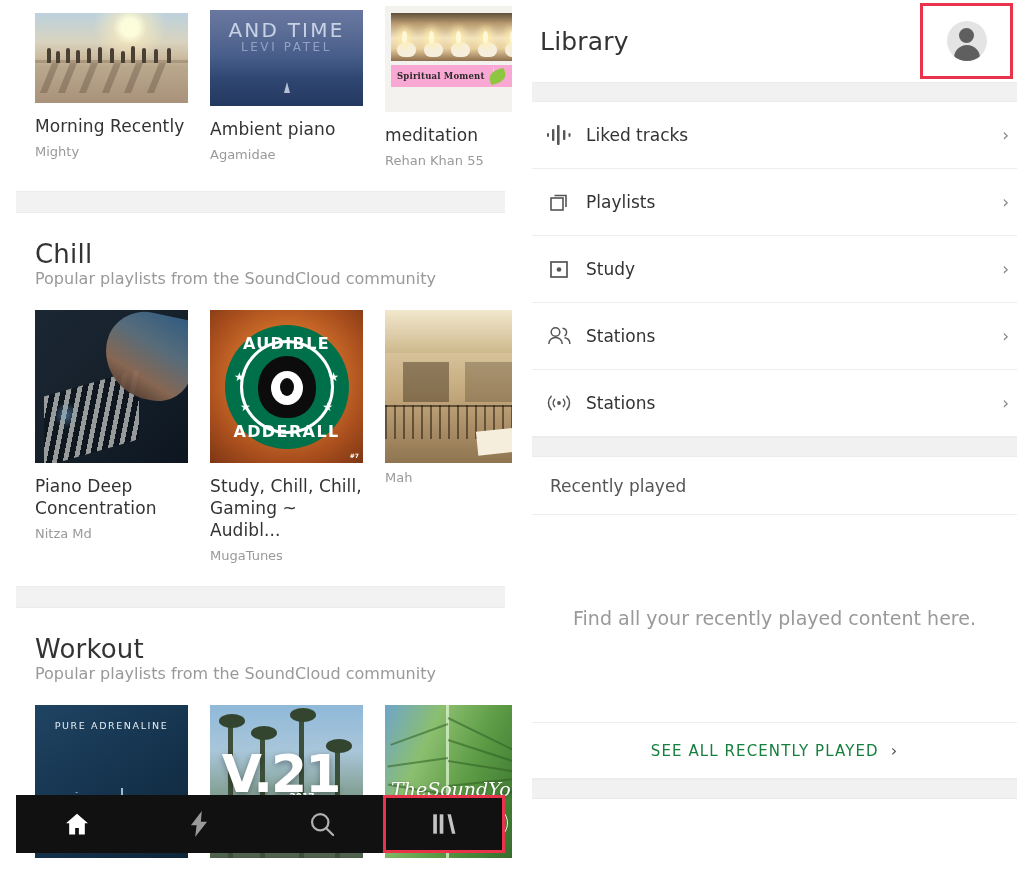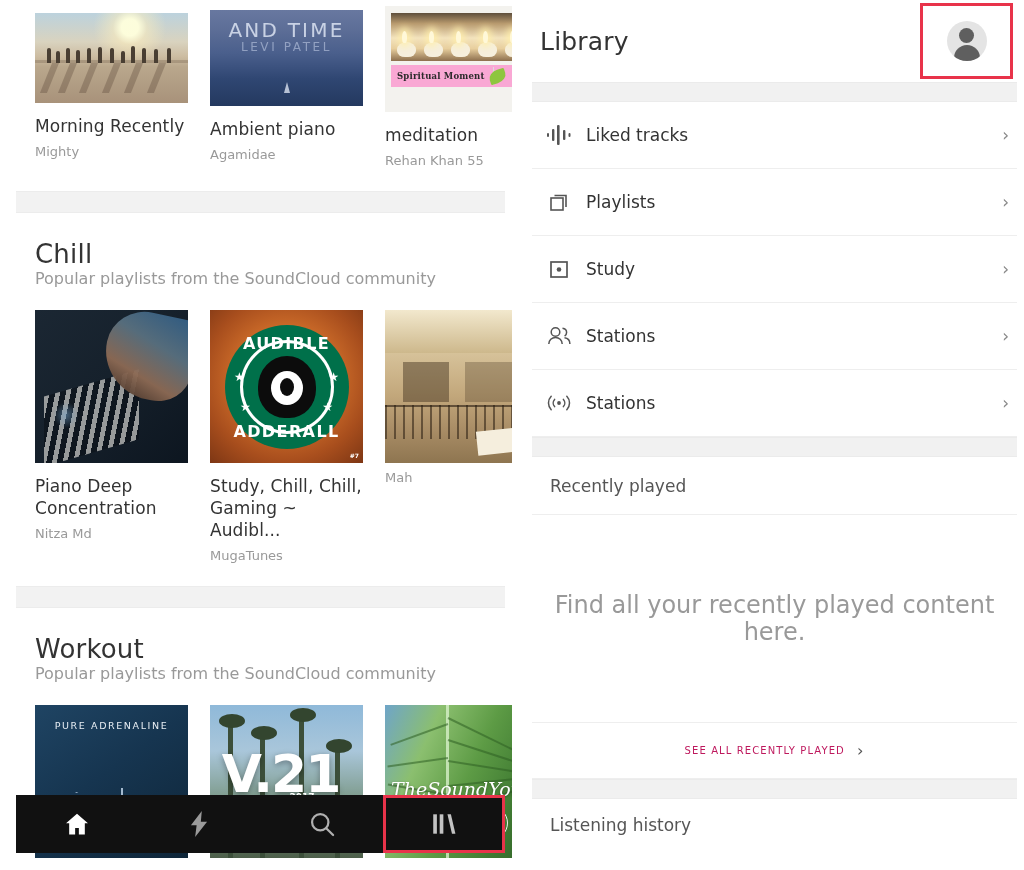"Find all your recently played" .rp-empty p { font-size: 24px -> 19px }
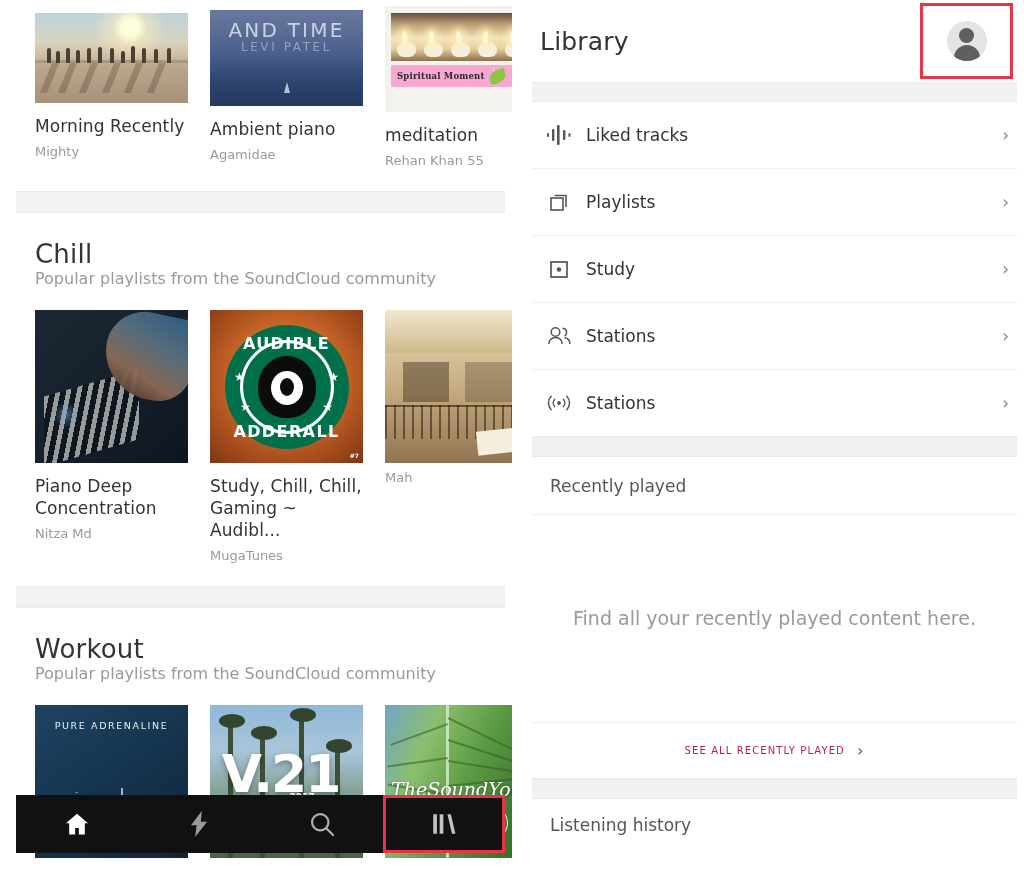"SEE ALL RECENTLY PLAYED" .rp-seeall span { color: #be185d -> #15803d; font-size: 10px -> 15px }
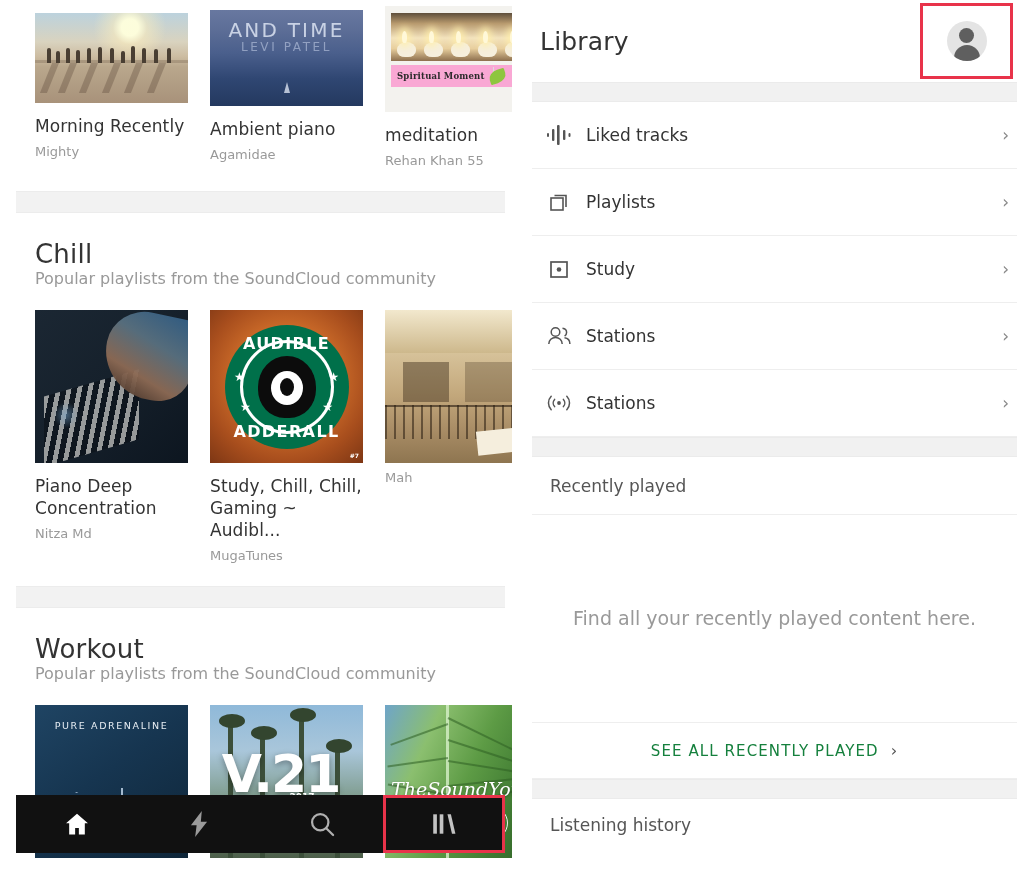"Listening history" div.lh-head { html: <div> <span>Listening history</span> </div> -> none }
